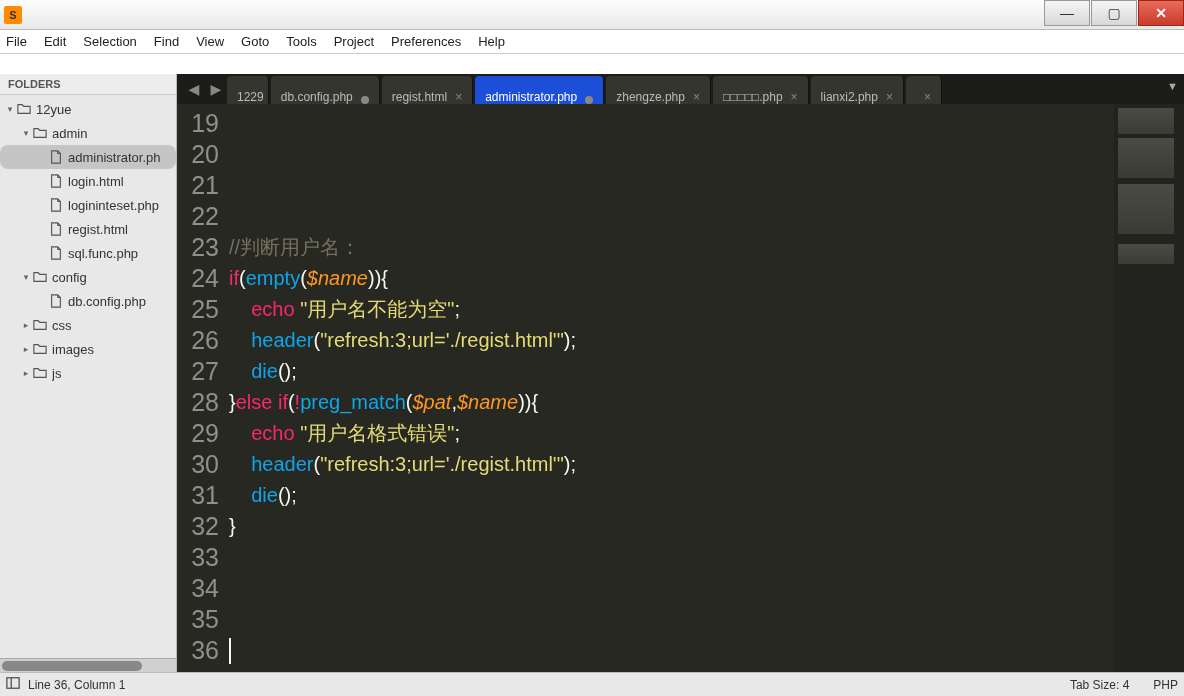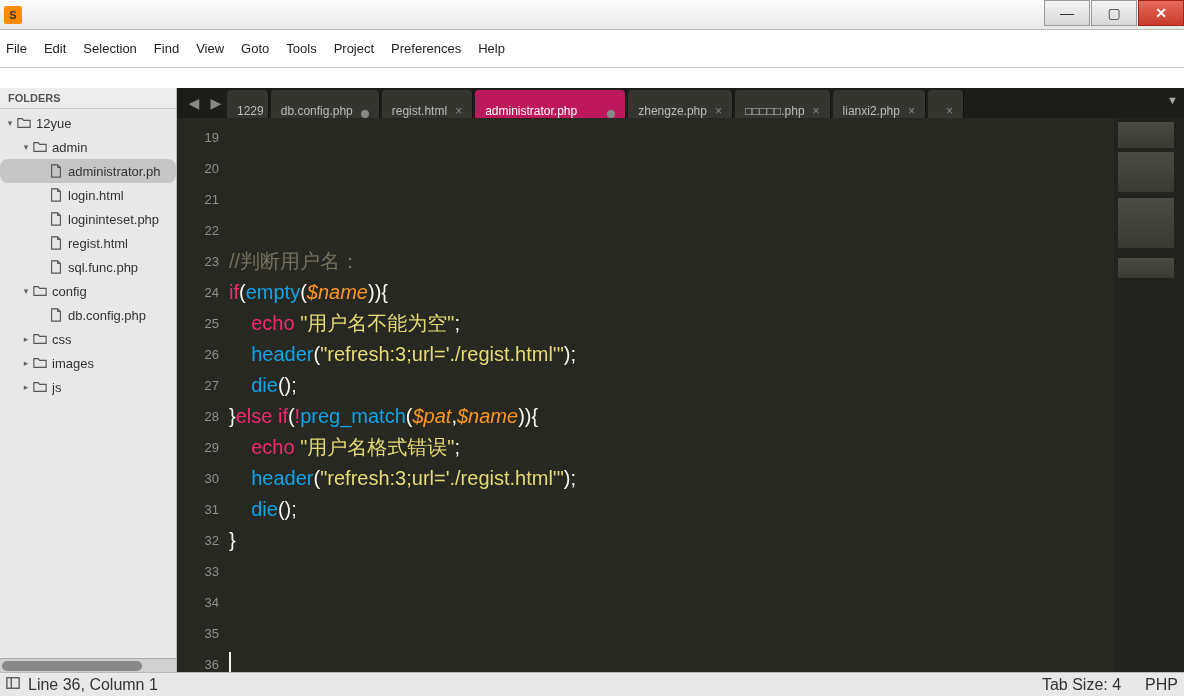"File" .menubar { height: 38px -> 24px }
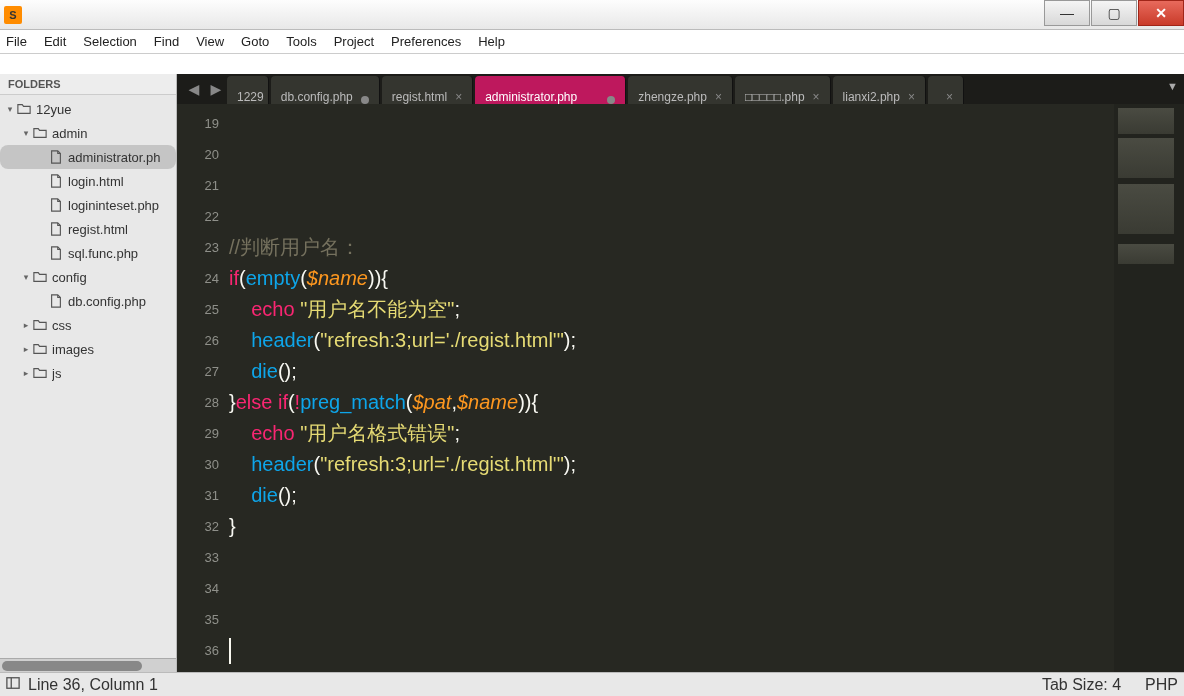"administrator.php" .tab.active { background: #be185d -> #1d4ed8; gap: 22px -> none }
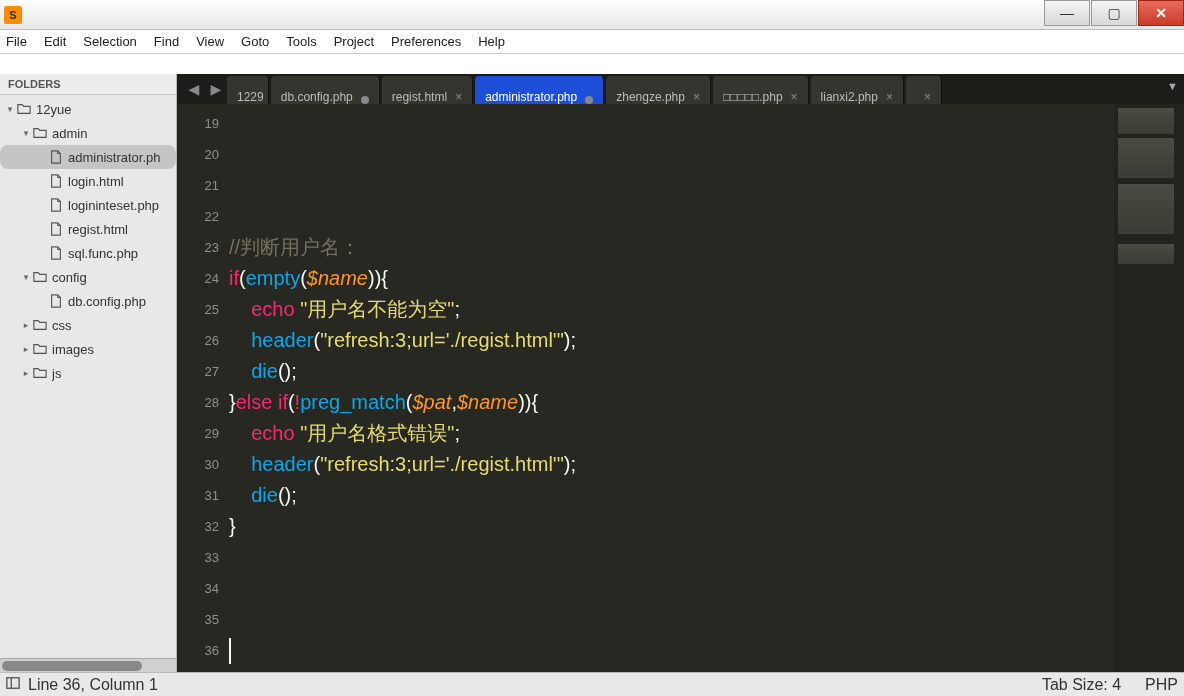"19" .gutter { font-size: 13px -> 25px }
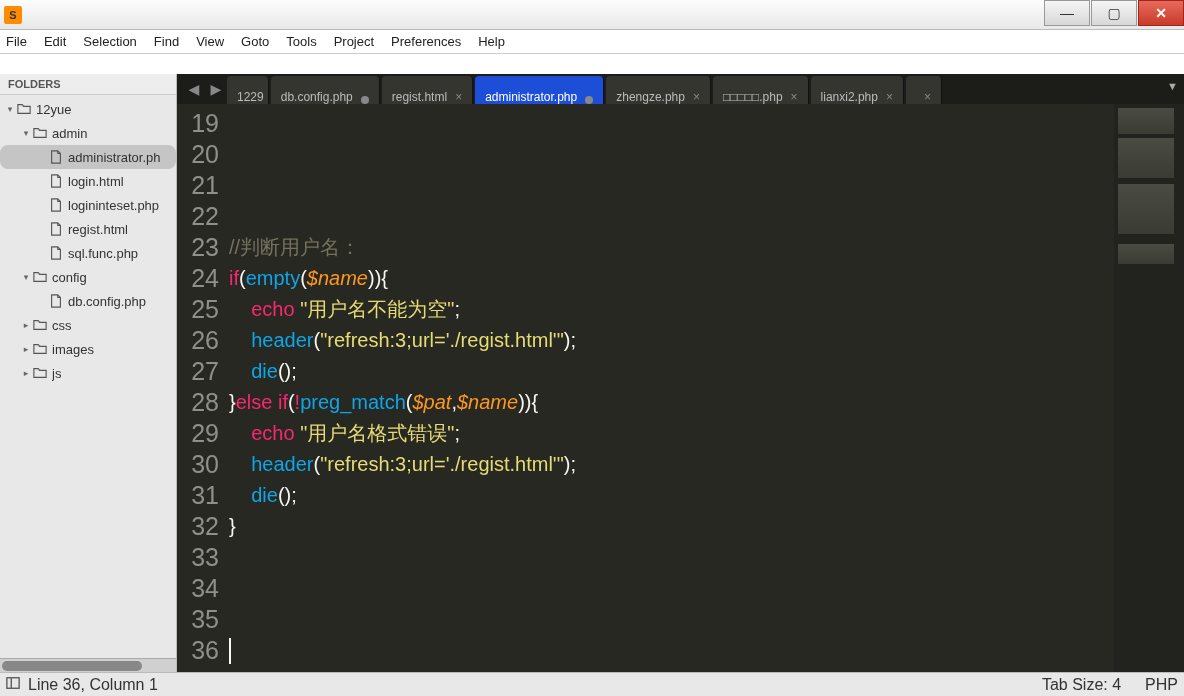"Line 36, Column 1" .statusbar { font-size: 16px -> 12px }
